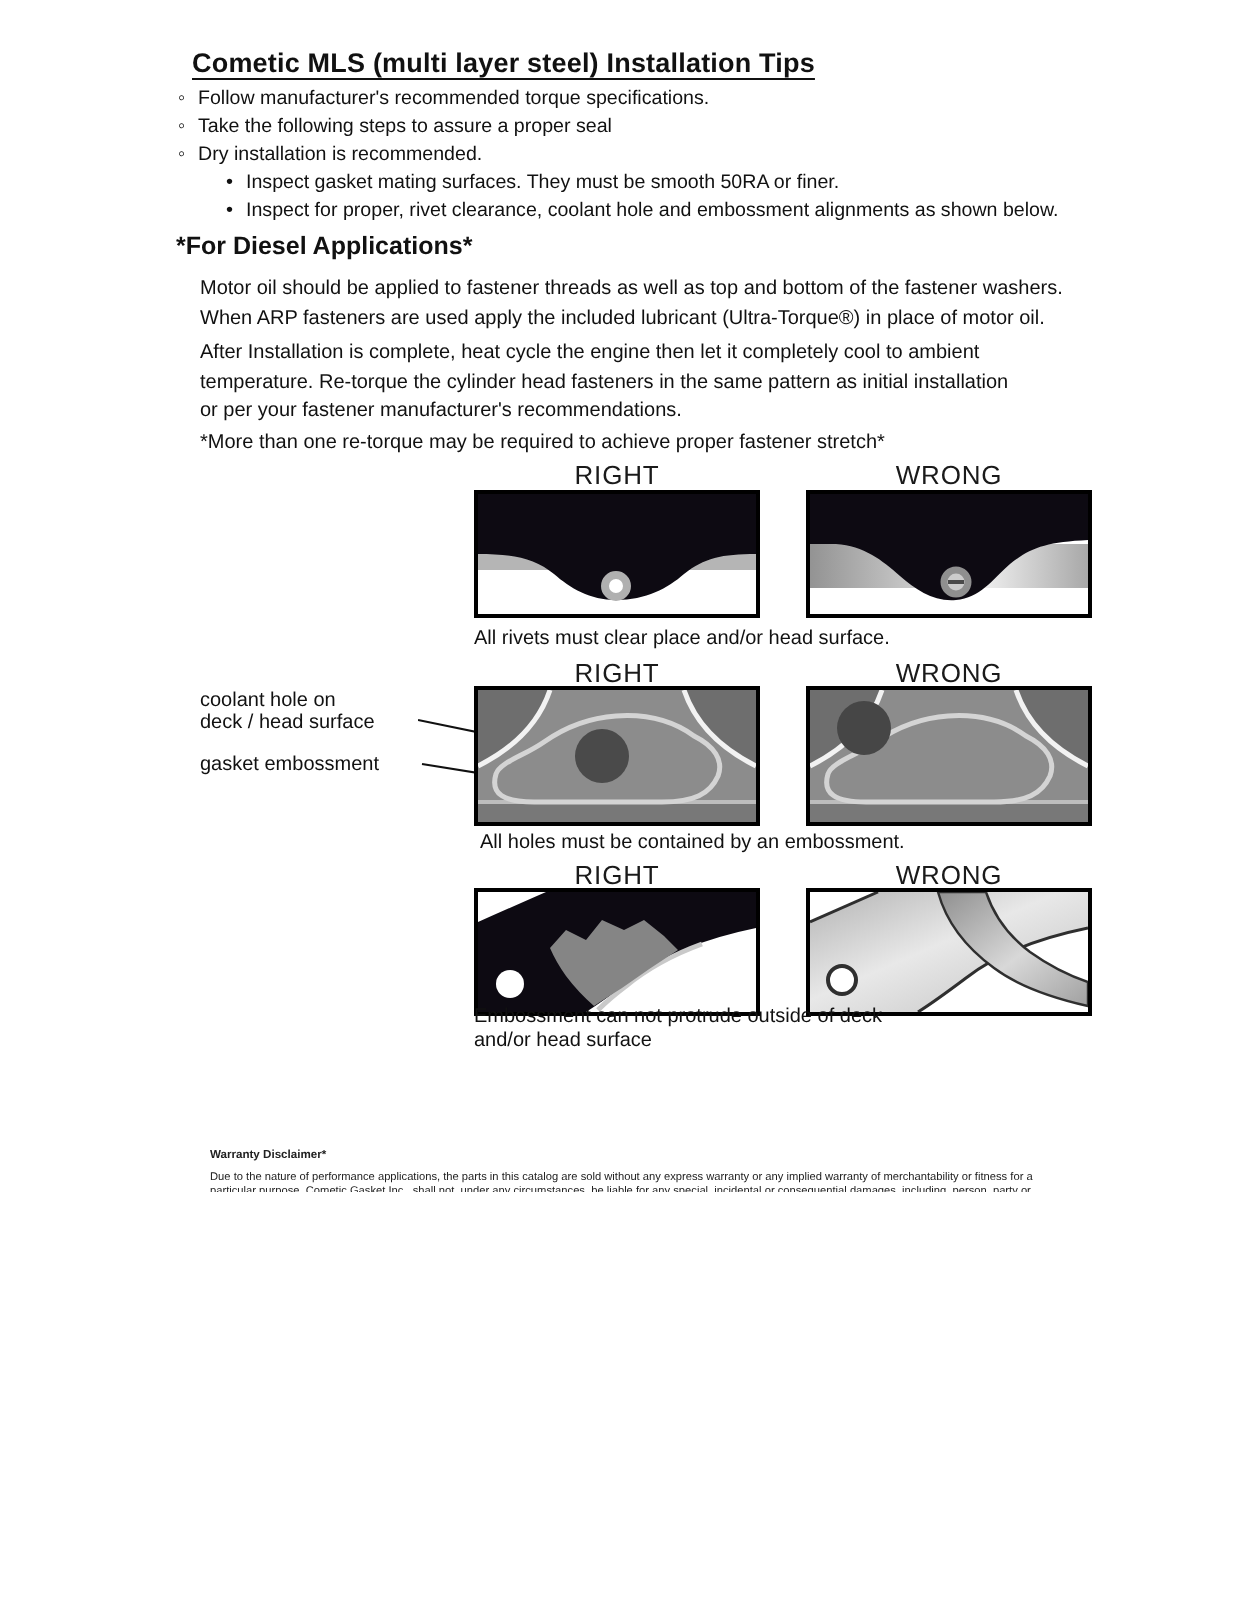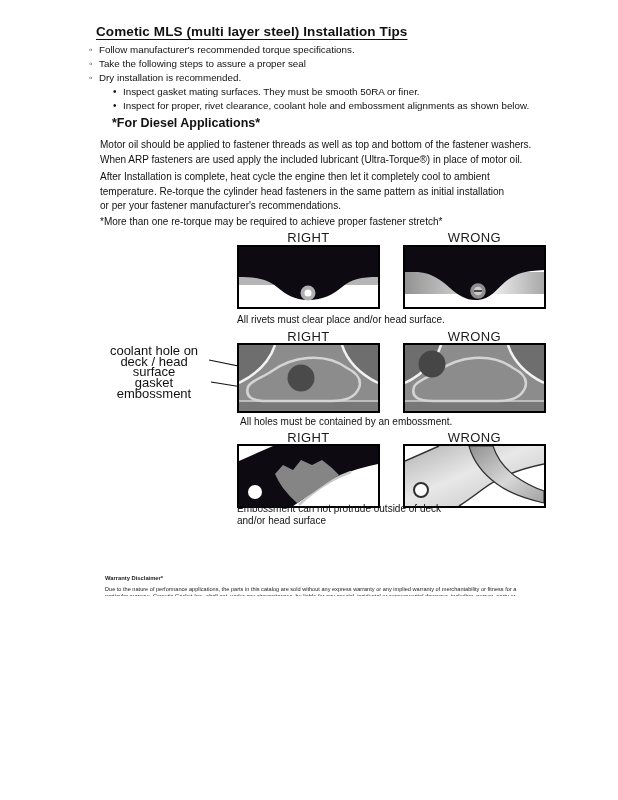"*For Diesel Applications*" .diesel-h { left: 112px -> 88px }
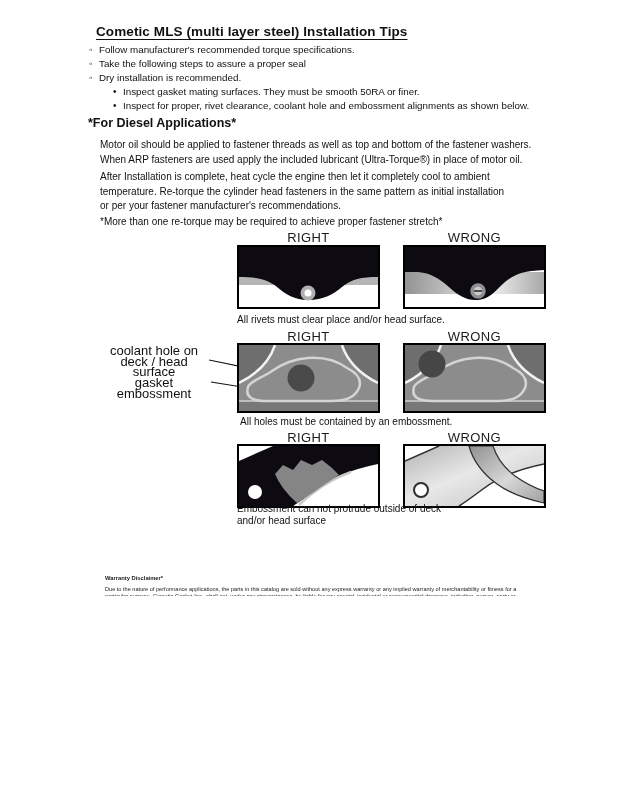"coolant hole on" .callout { font-size: 13px -> 10px; text-align: center -> left }
